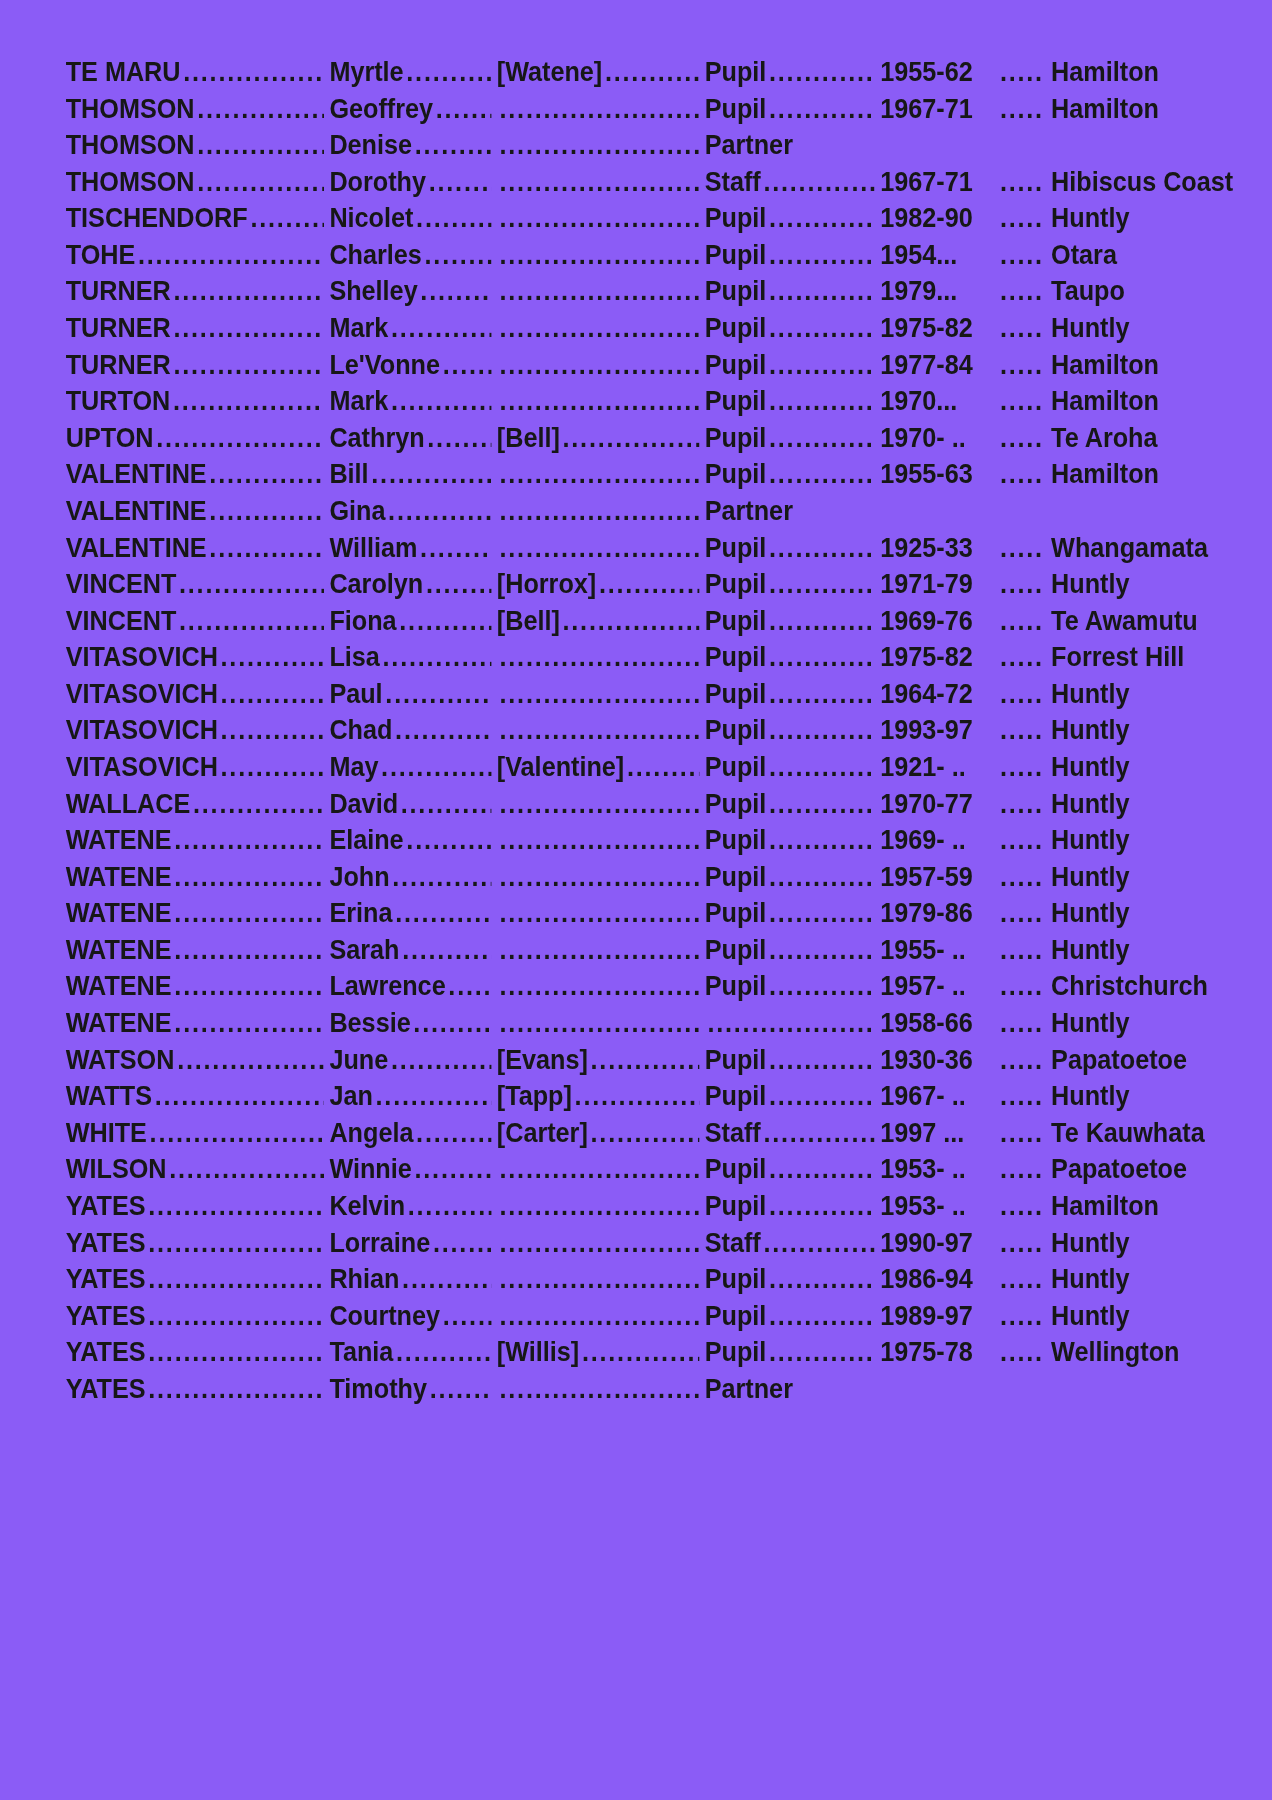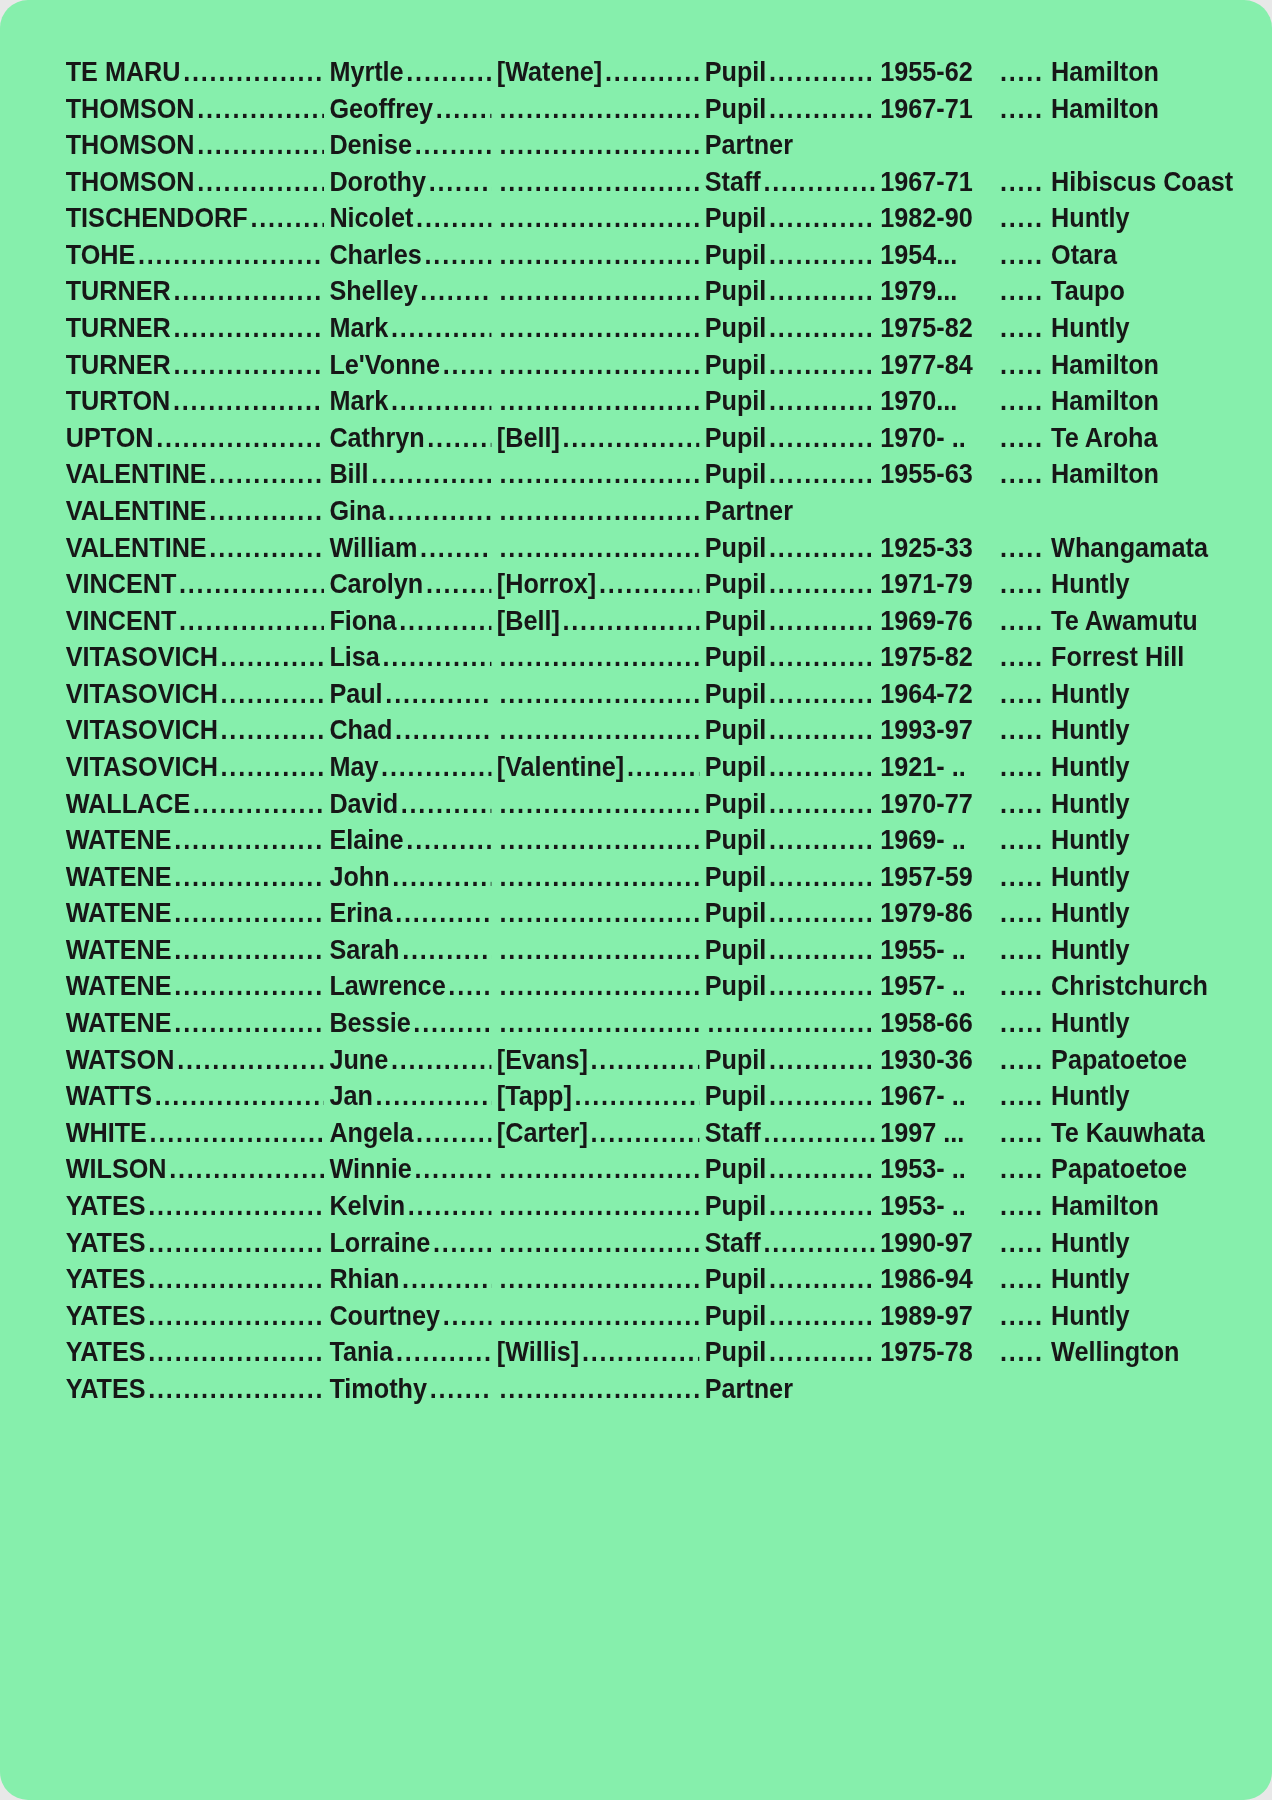"TE MARU" .page { background: #86efac -> #8b5cf6; border-radius: 28px -> none }
